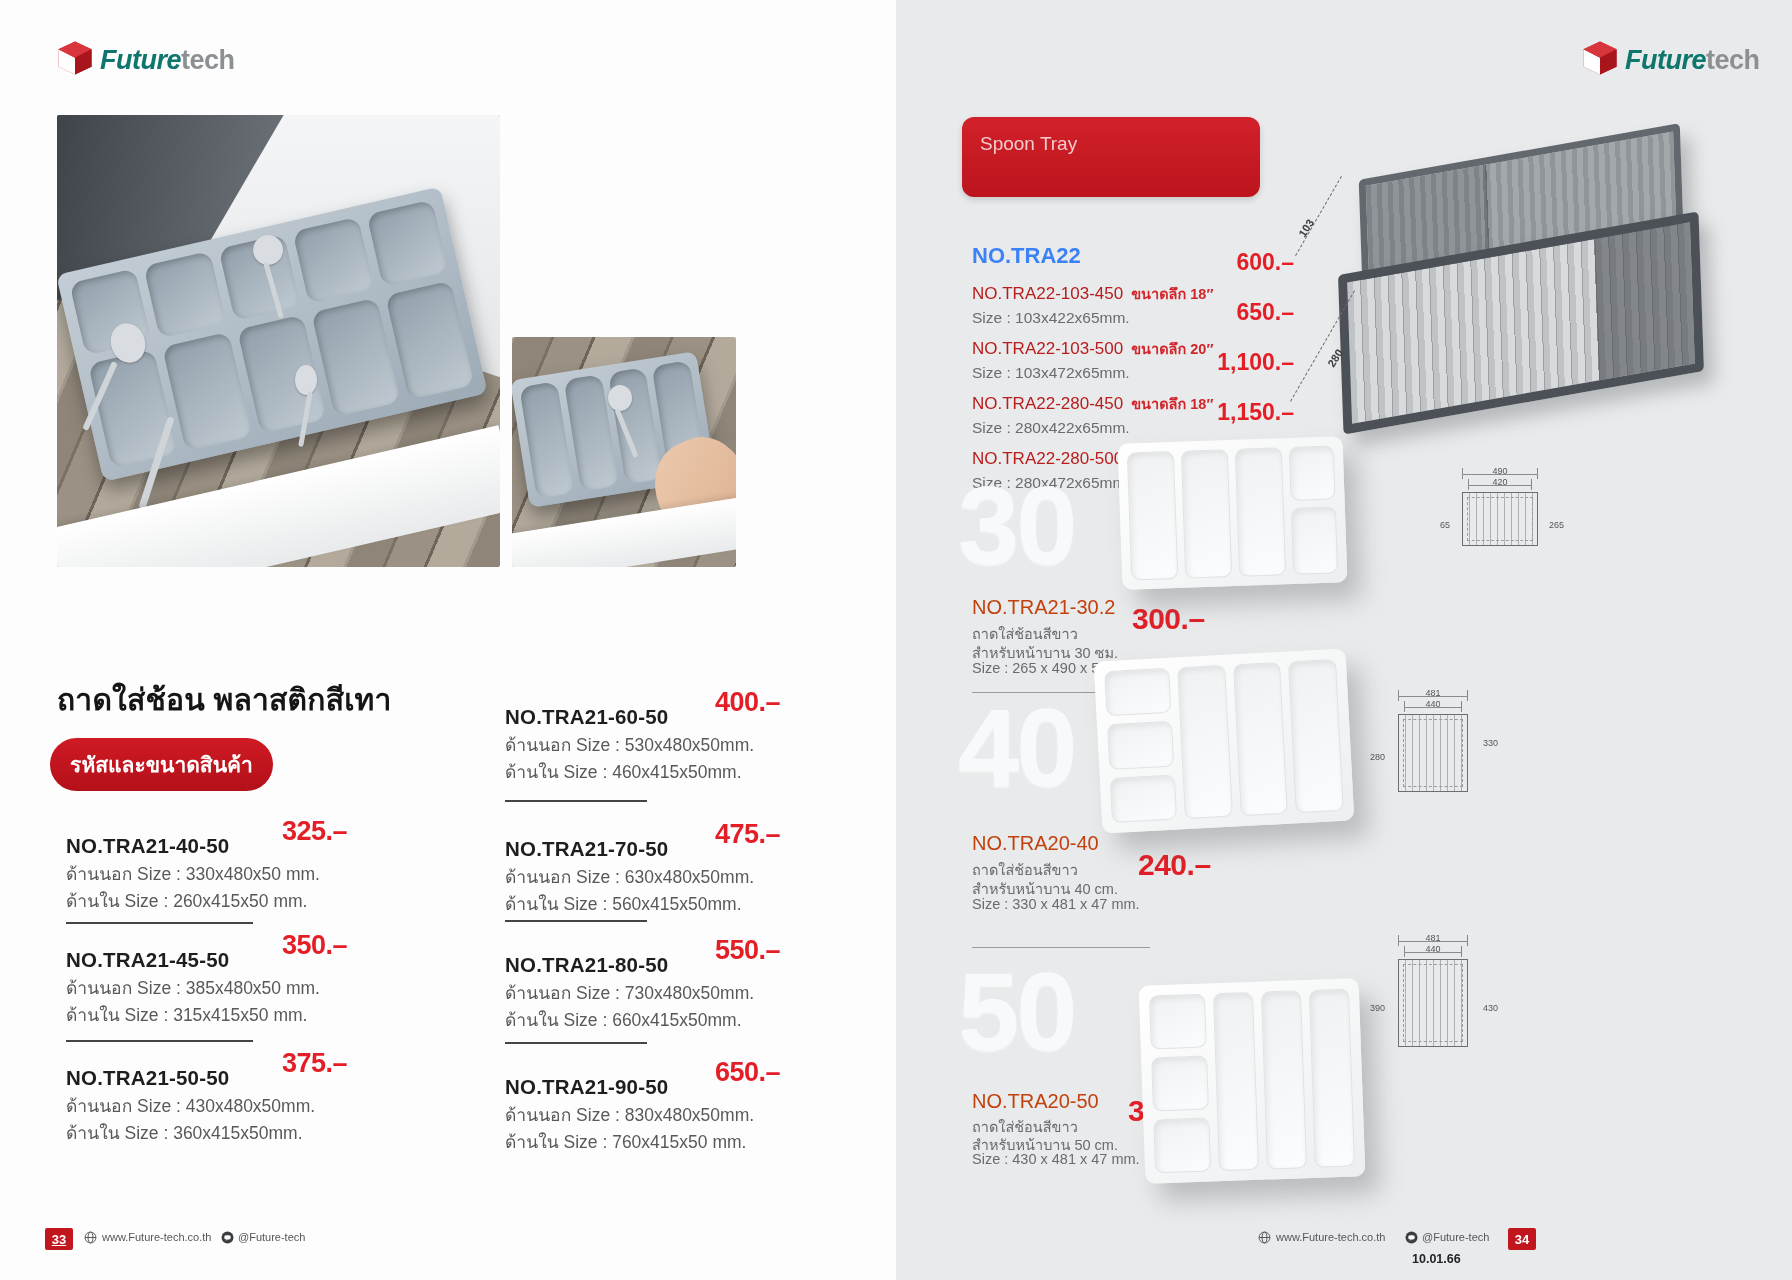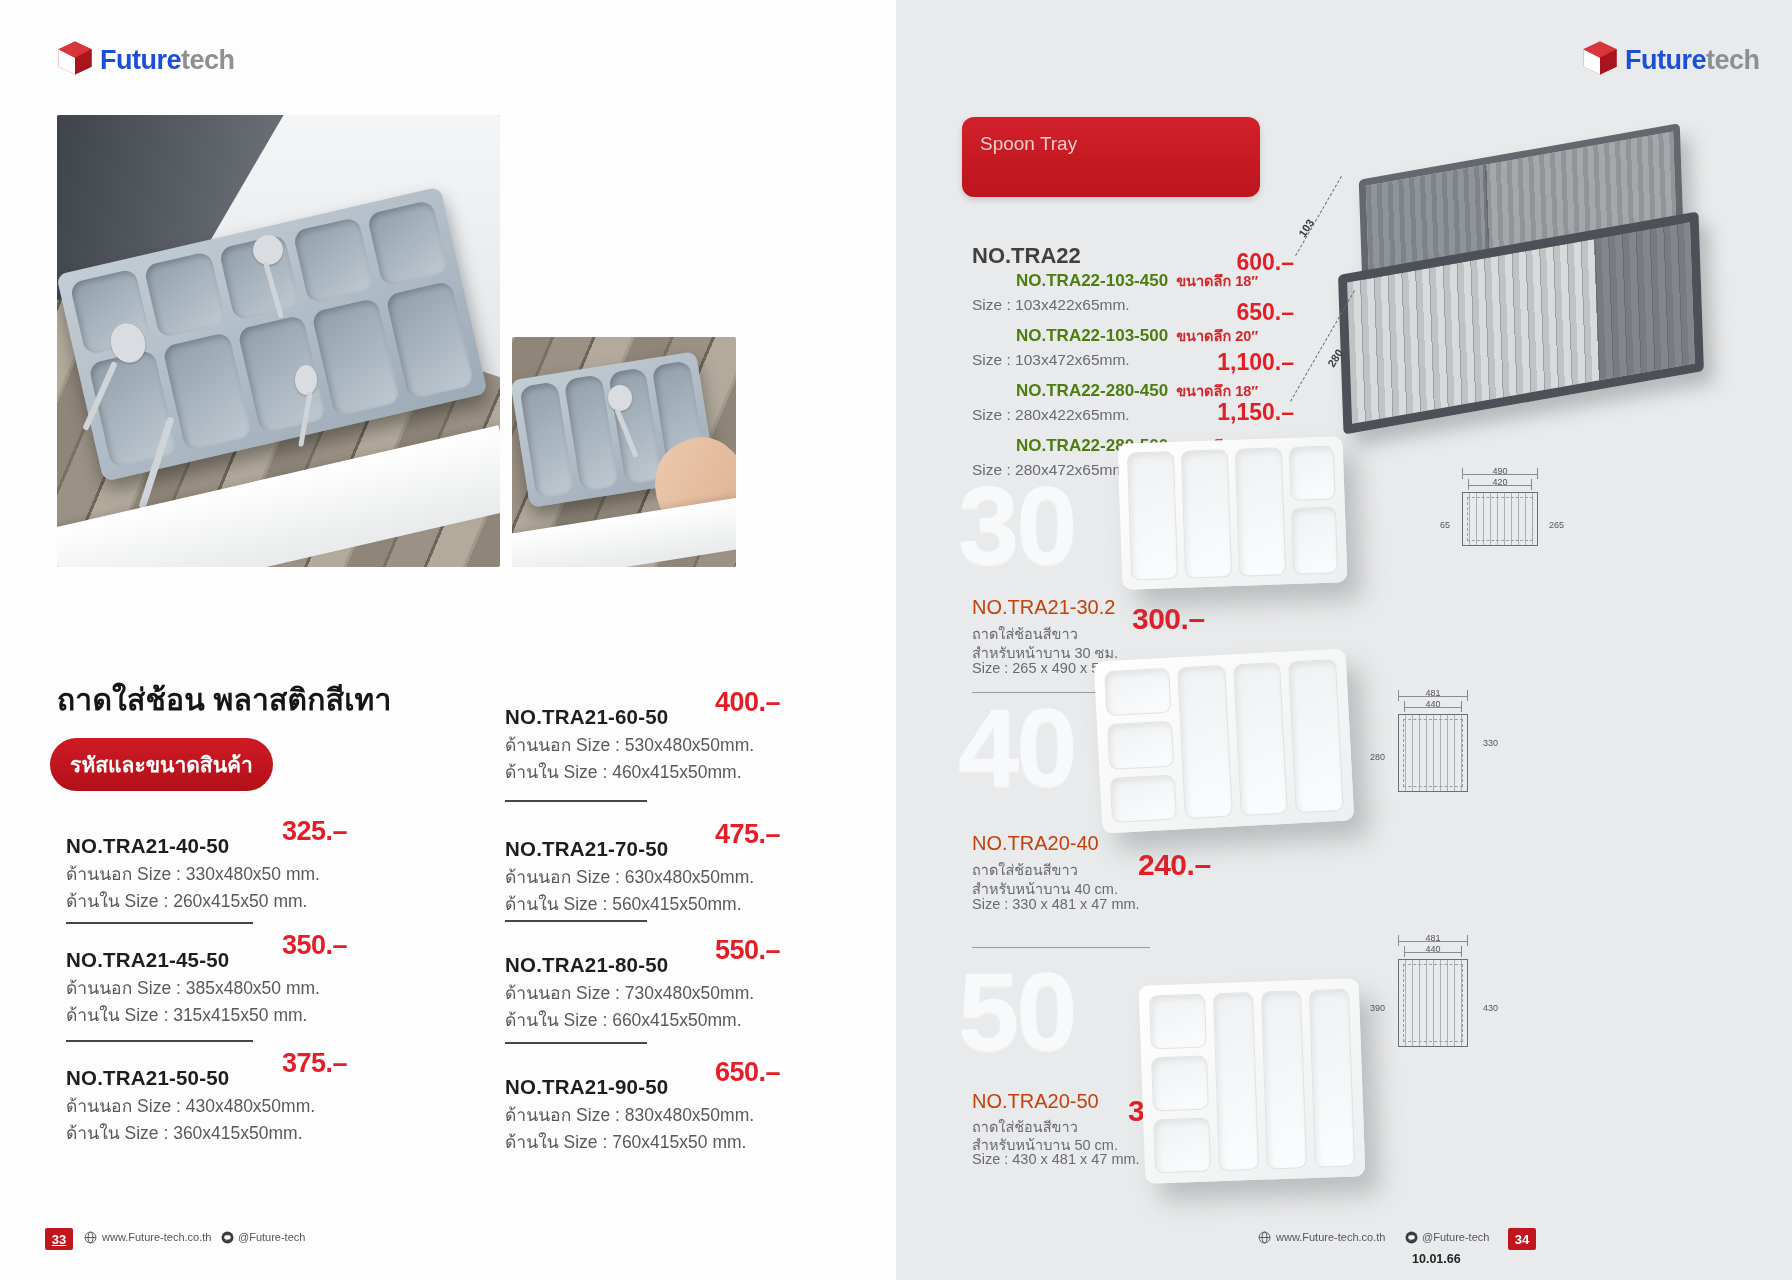"Future" .logo .wm .red { color: #1d4ed8 -> #0f766e; font-style: none -> italic }
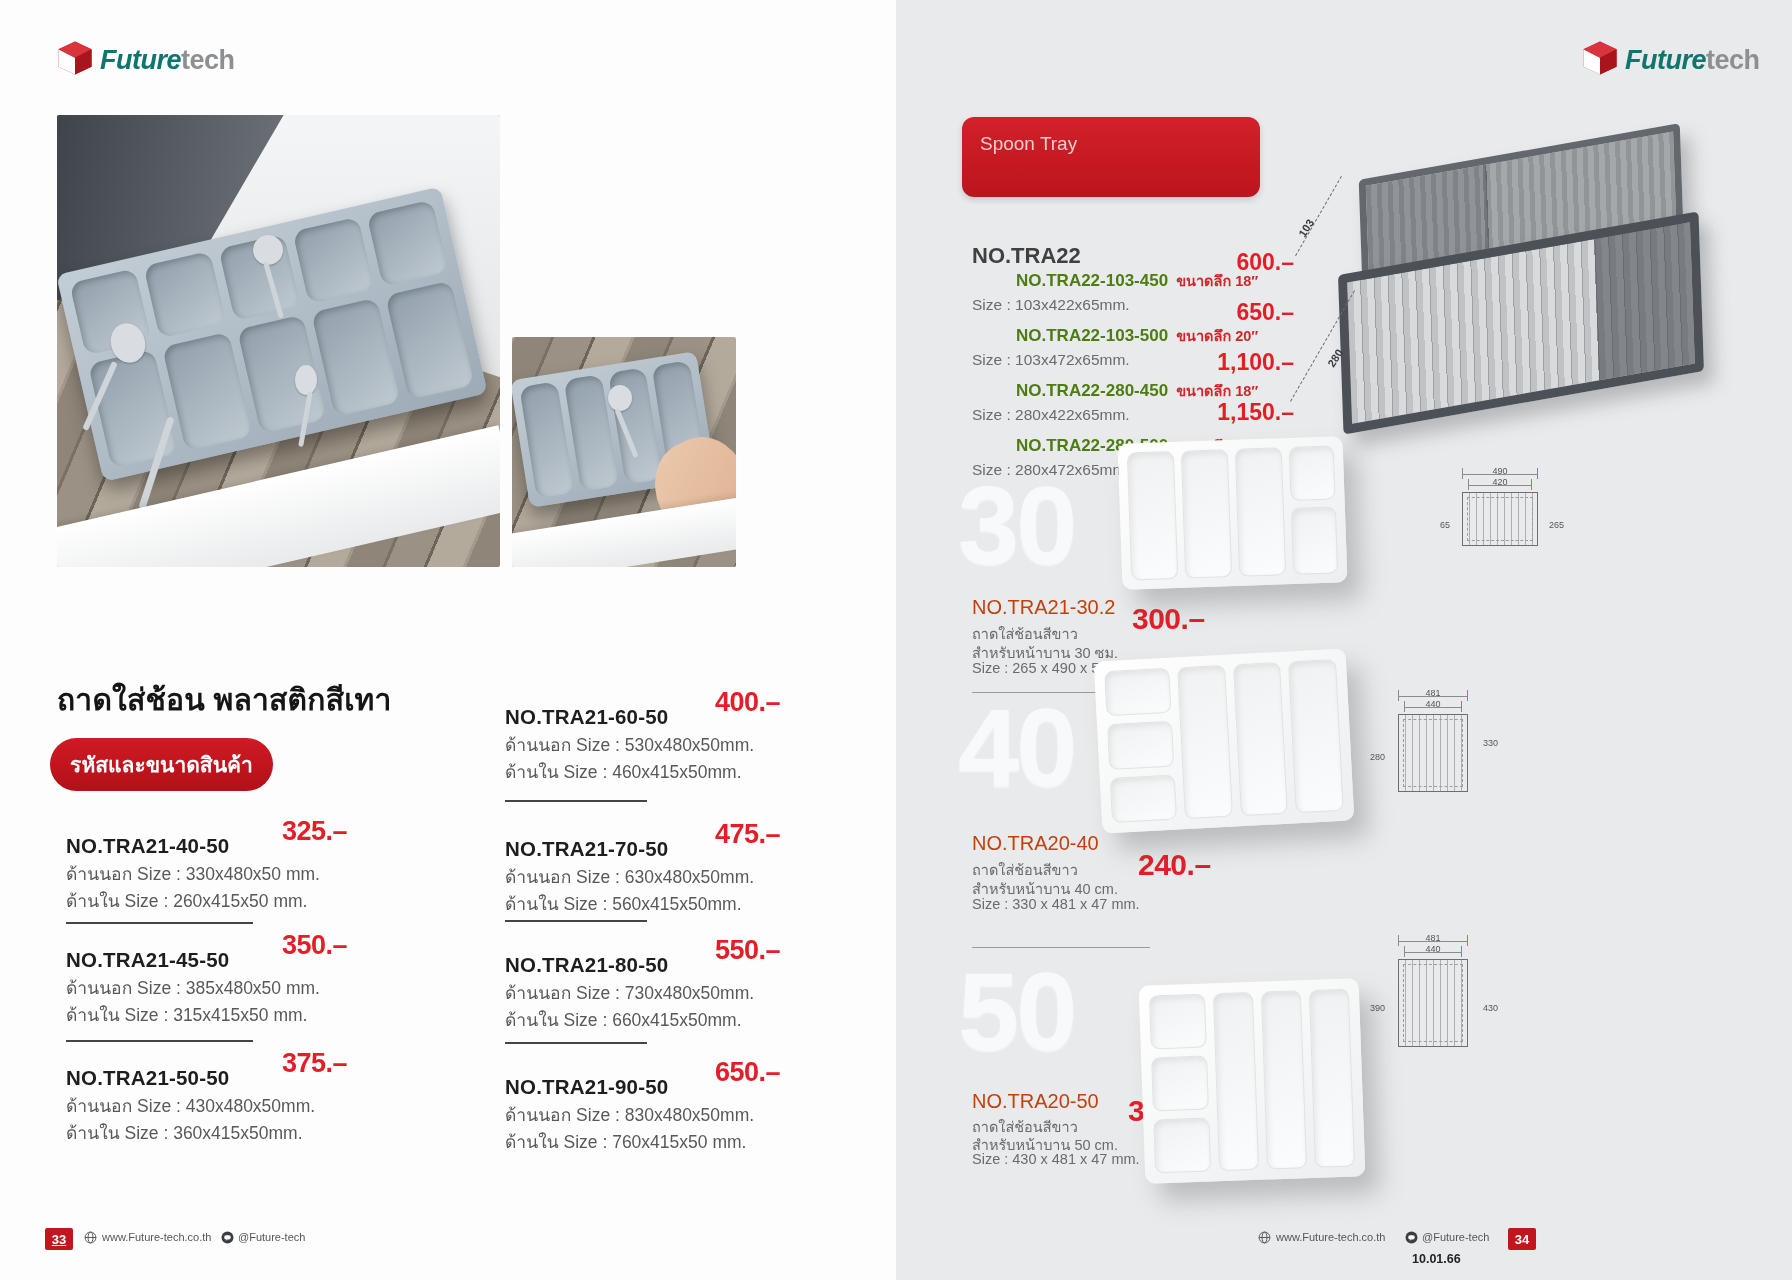"NO.TRA22" .t22 .head { color: #404040 -> #3b82f6; margin-bottom: none -> 13px }
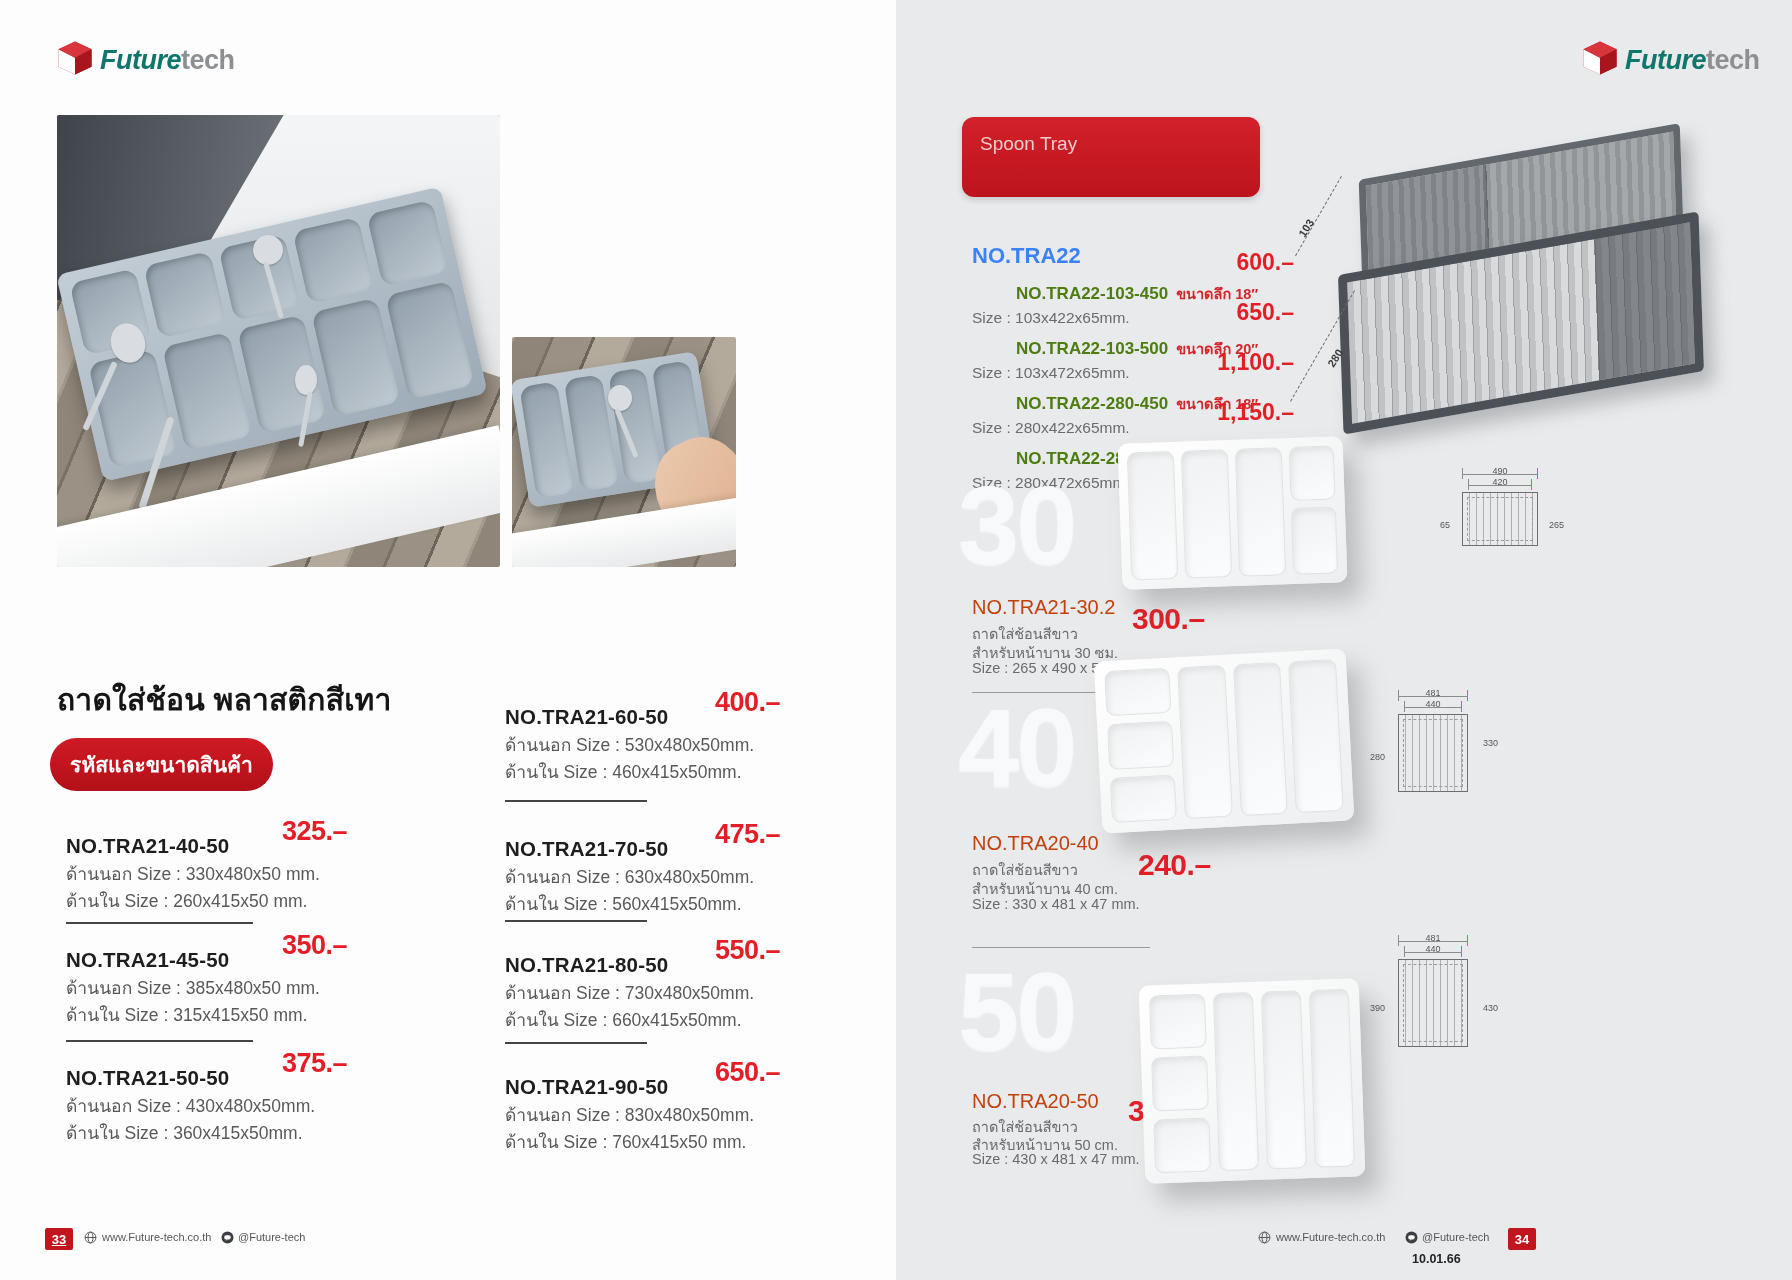"NO.TRA22-103-450" .t22 .c { color: #4d7c0f -> #b91c1c; font-weight: 700 -> 400; margin-left: 44px -> none }
